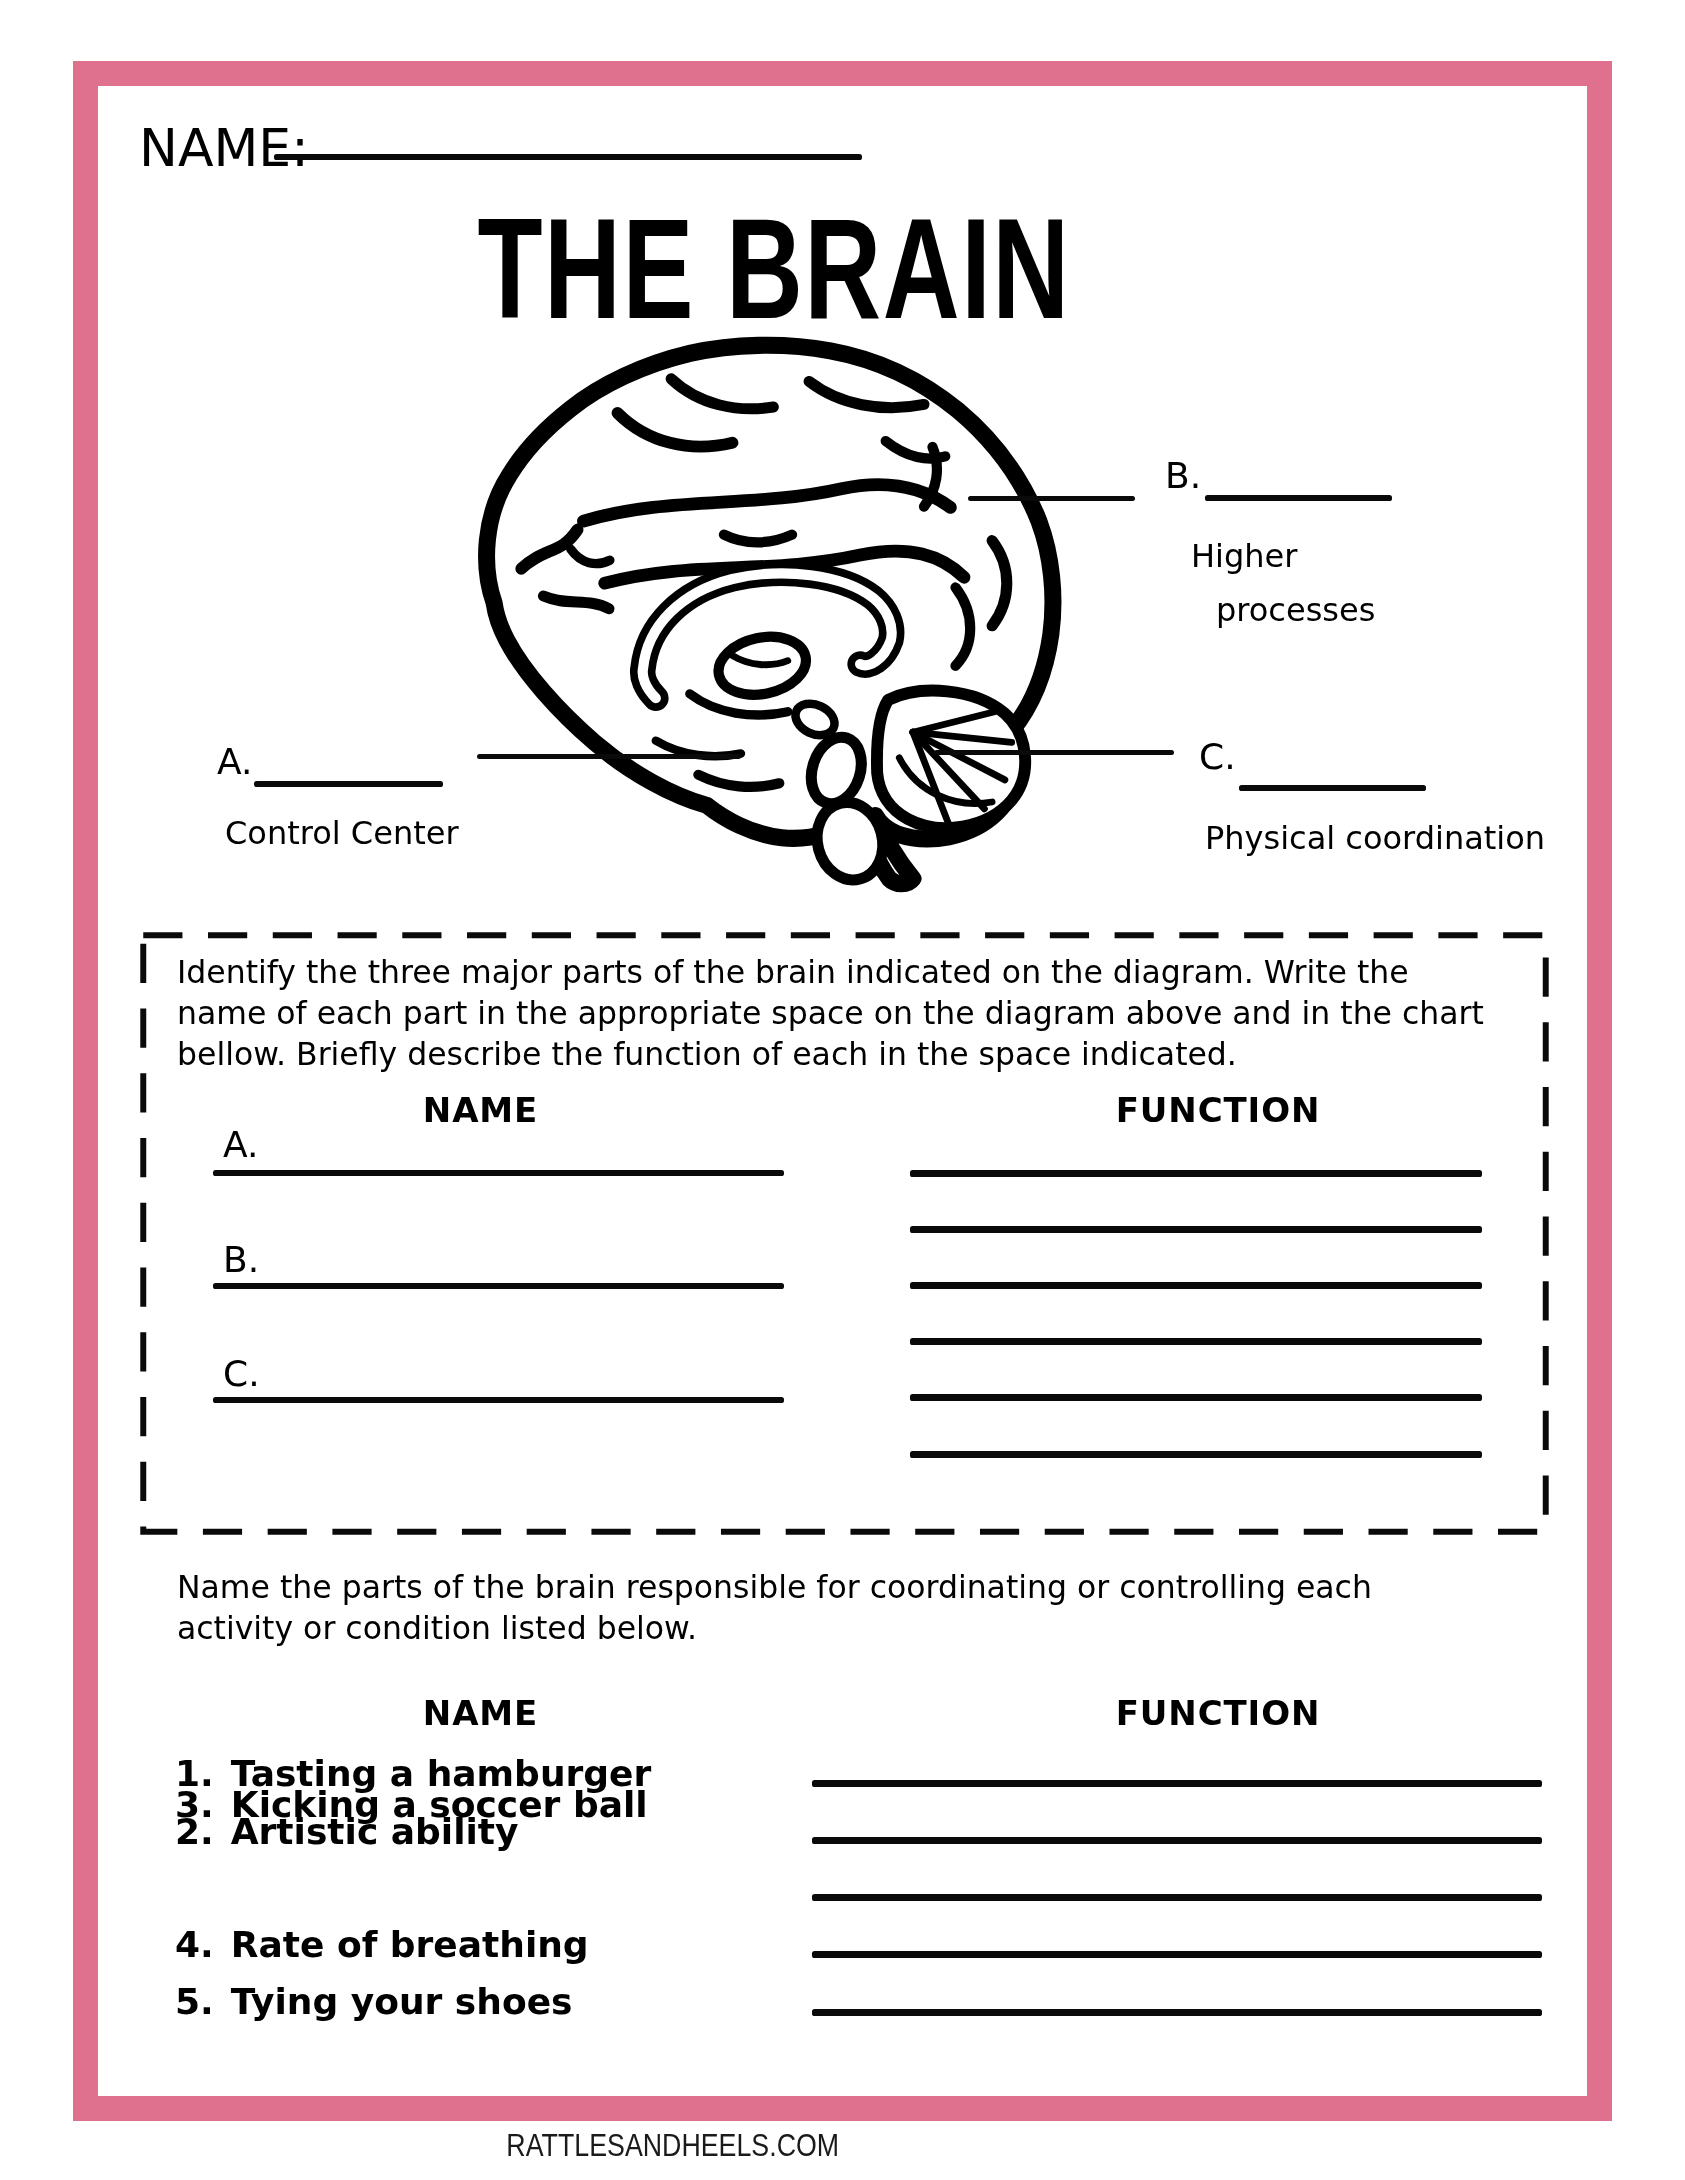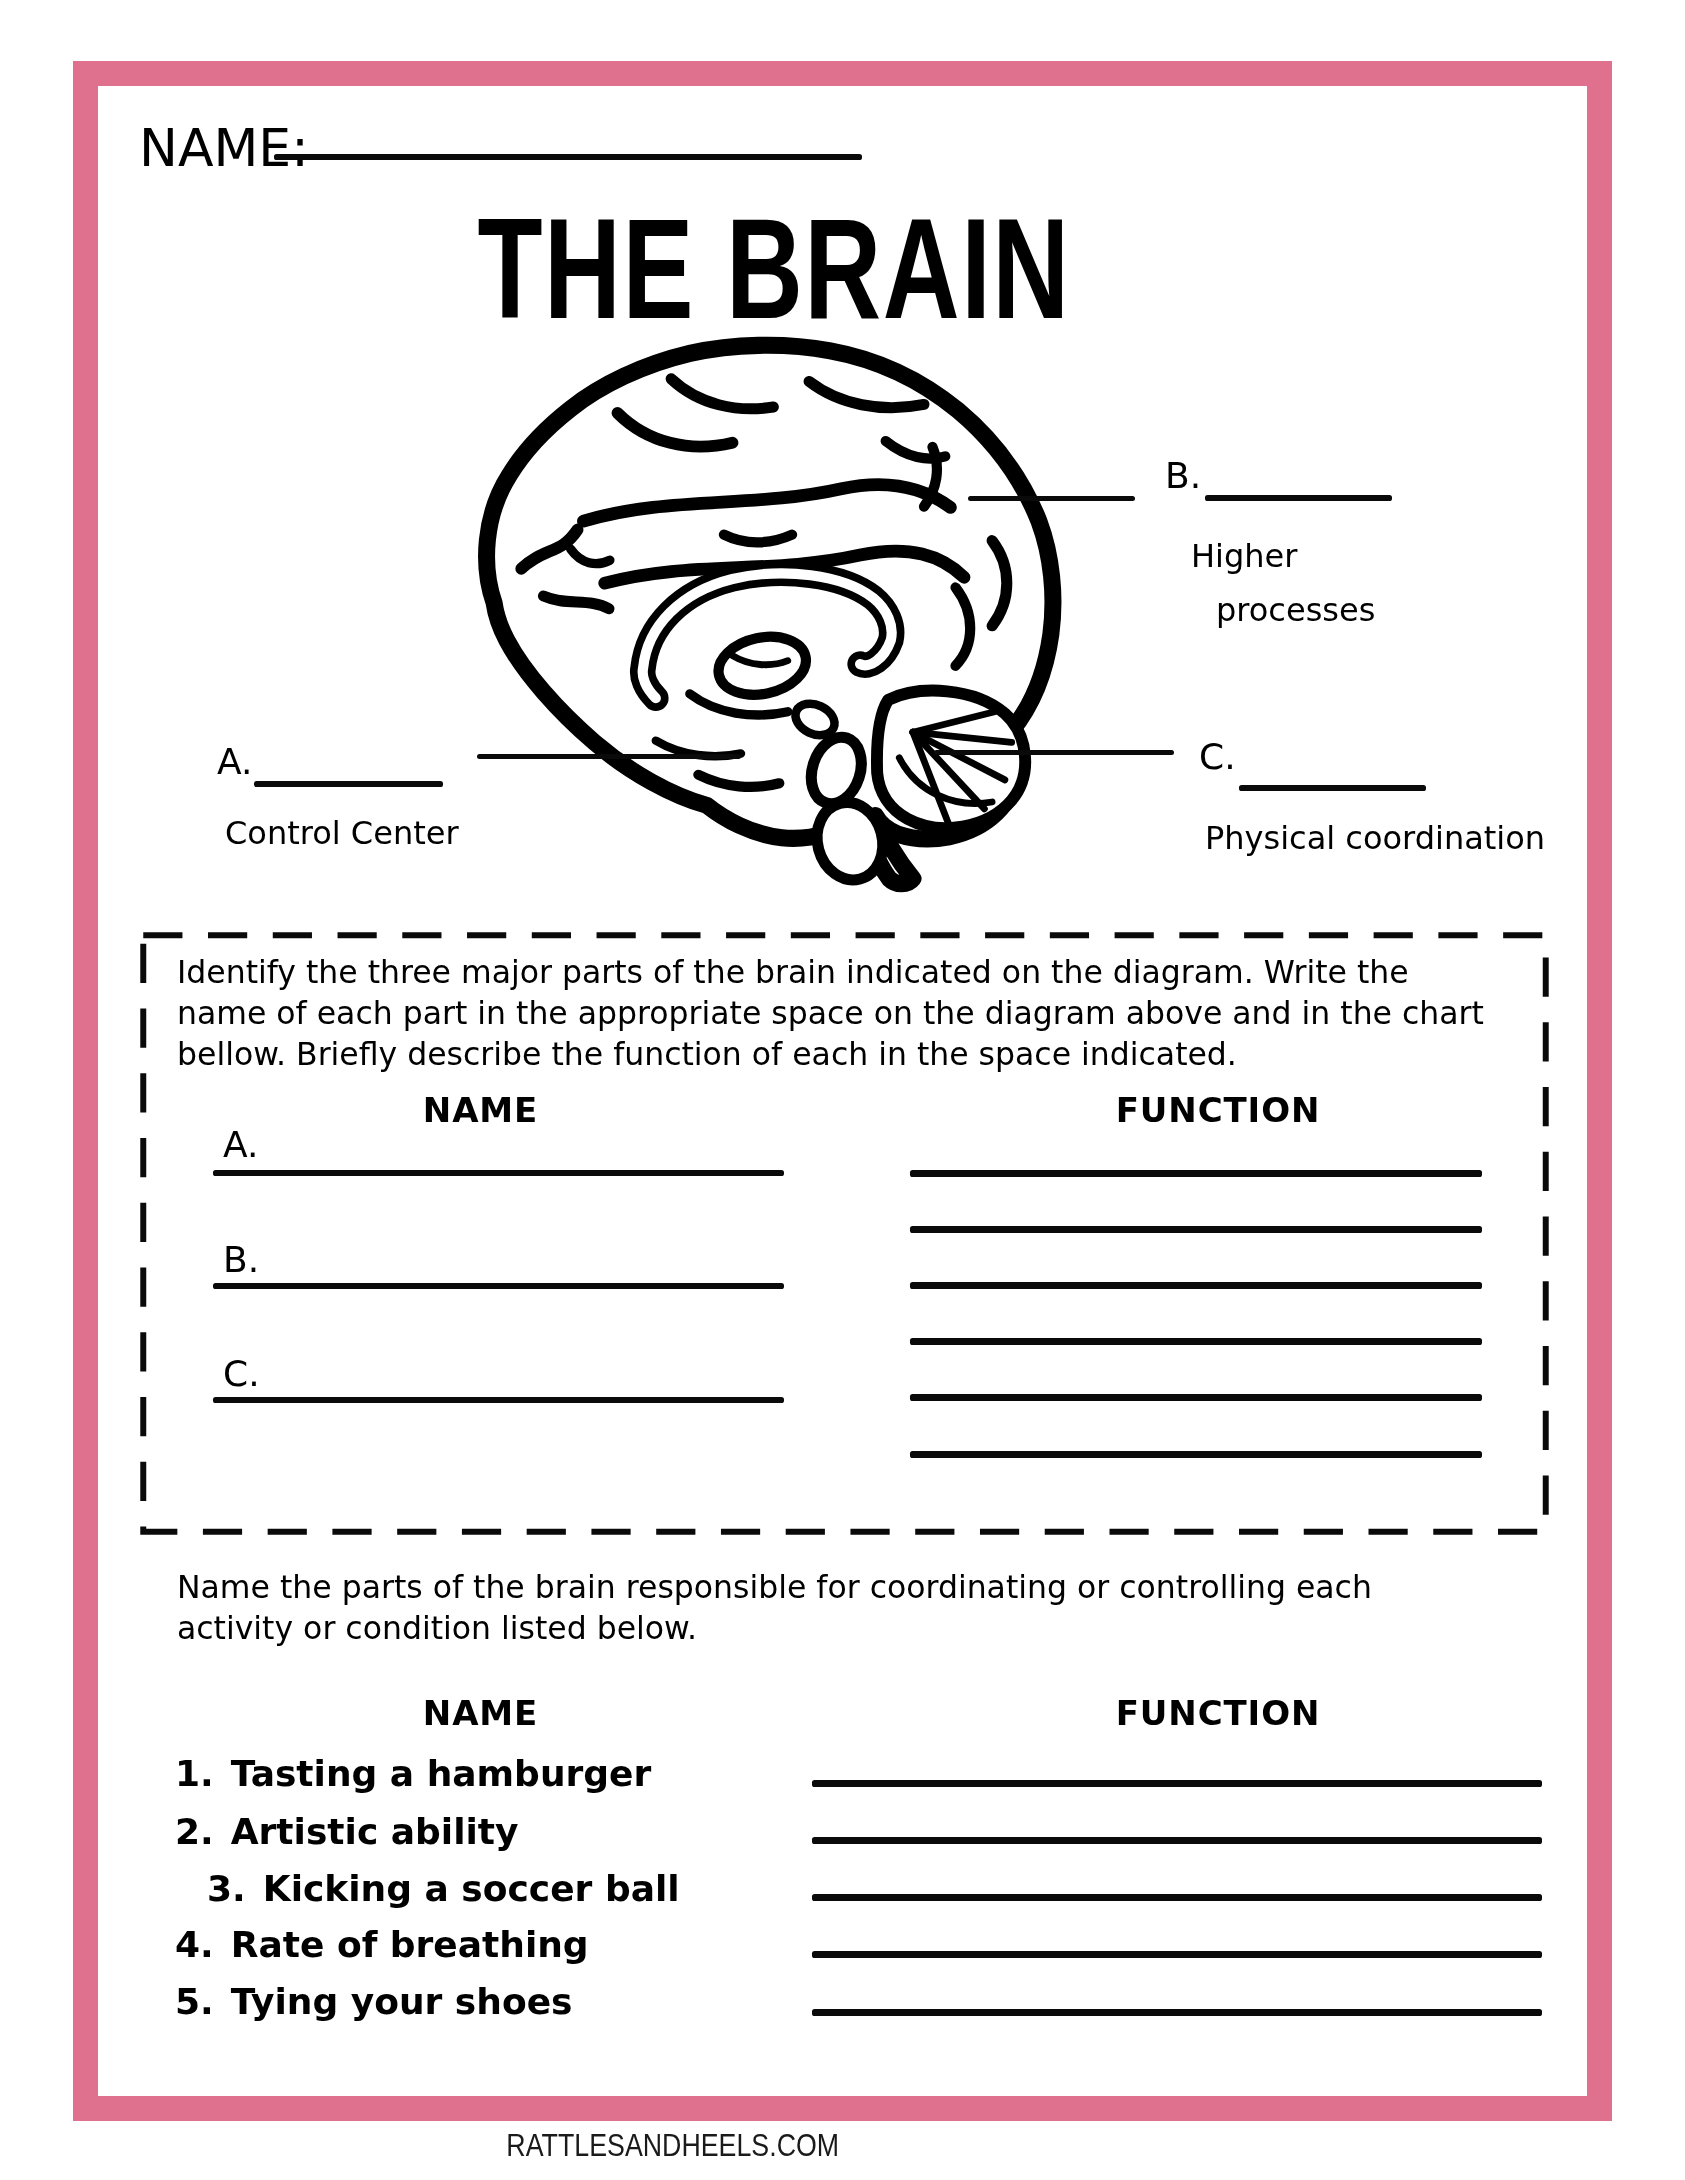"3. Kicking a soccer ball" div.abs { margin-left: 32px -> none; top: 1868px -> 1784px }
